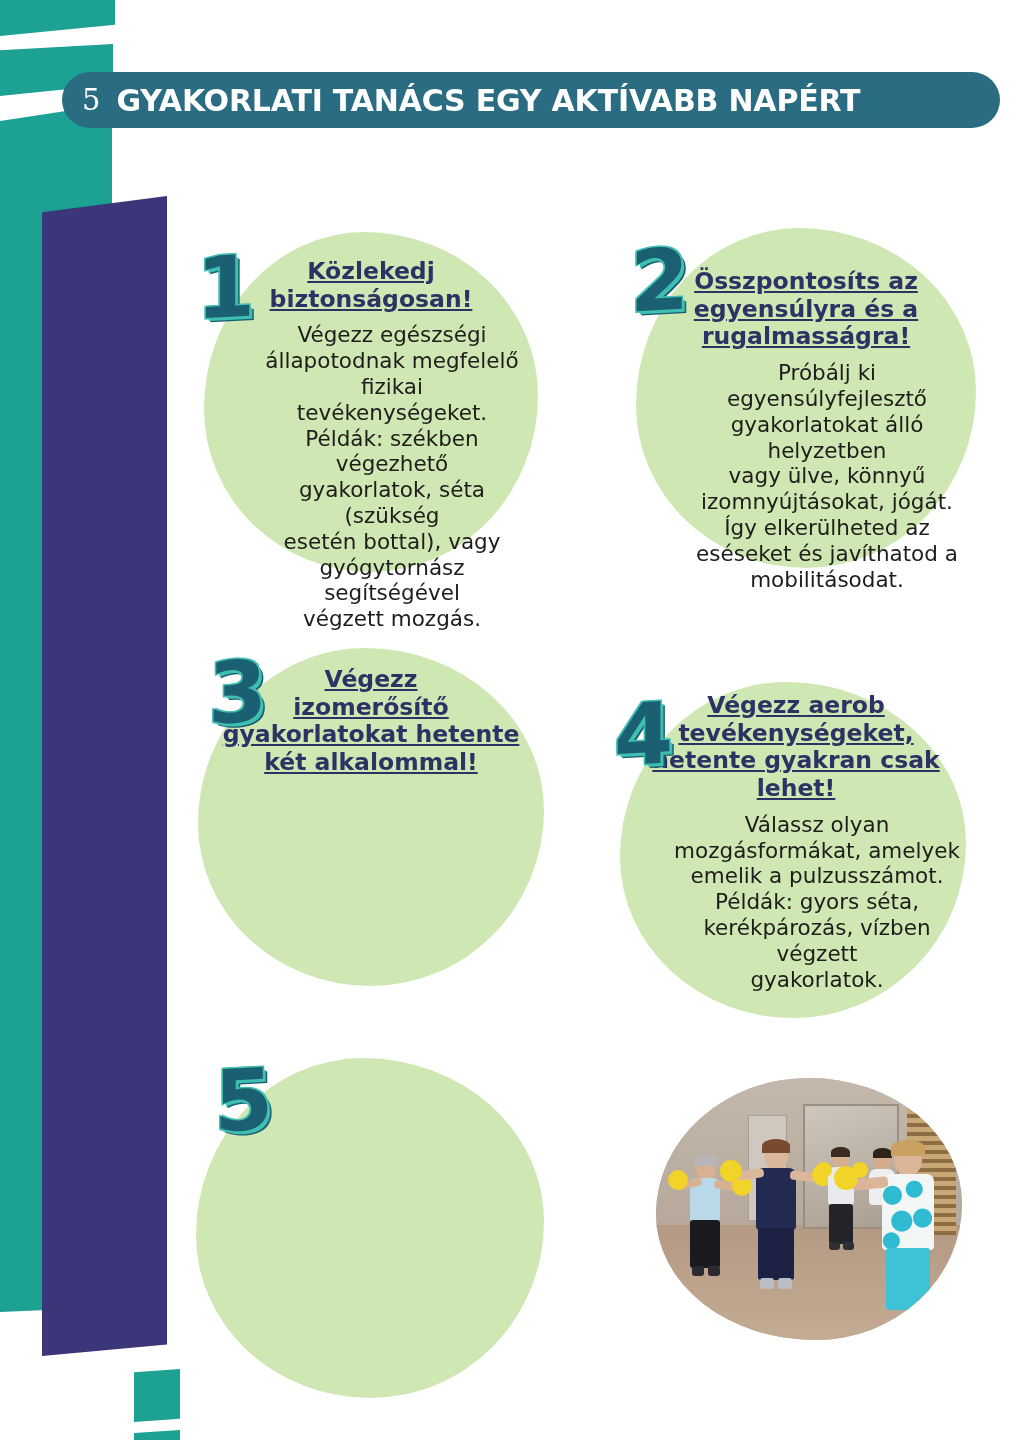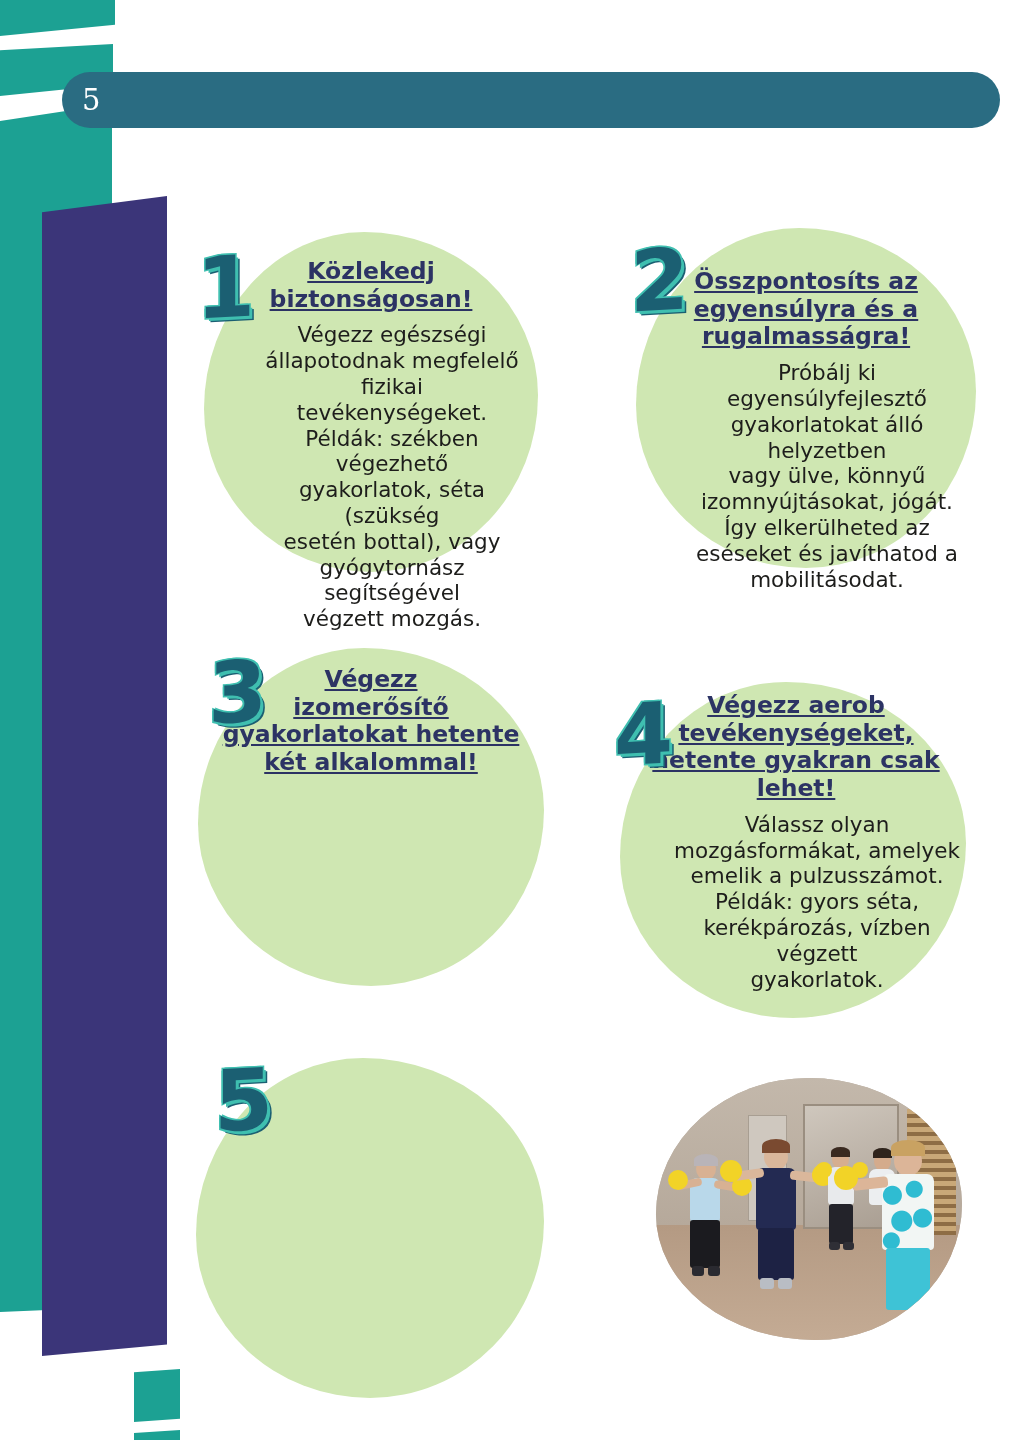"GYAKORLATI TANÁCS EGY AKTÍVABB NAPÉRT" span.header-title { html: none -> <span>GYAKORLATI TANÁCS EGY AKTÍVABB NAPÉRT</span> }
